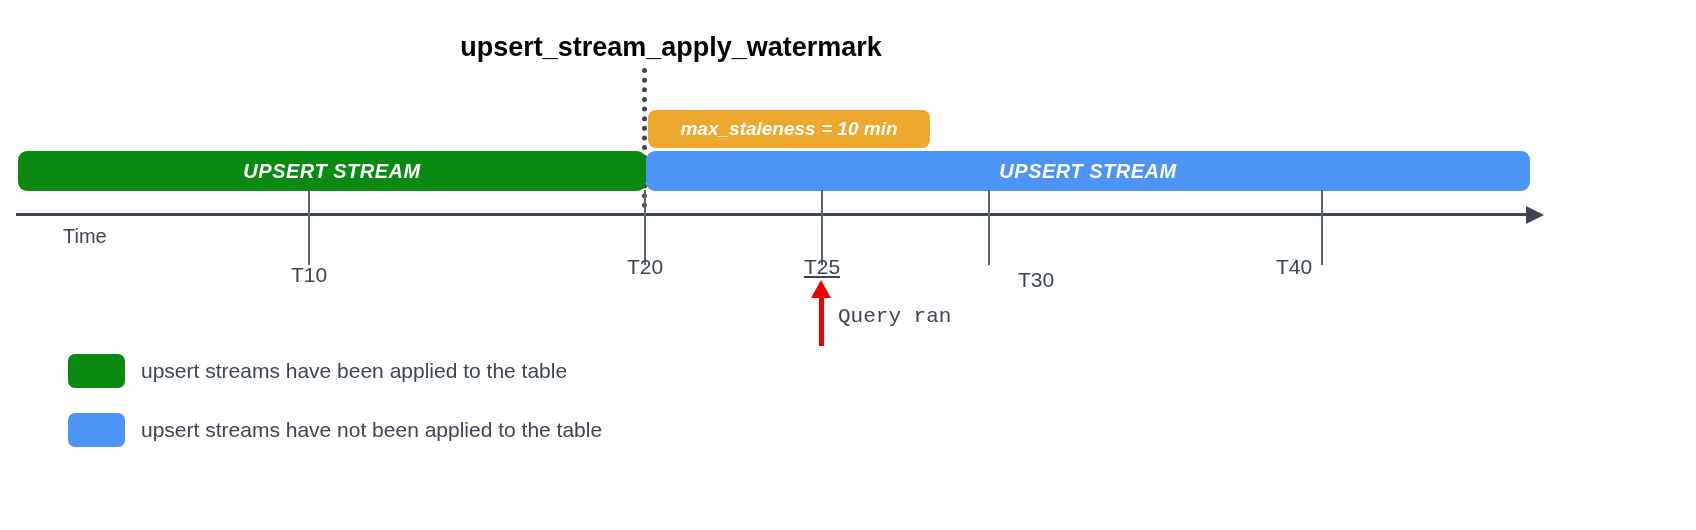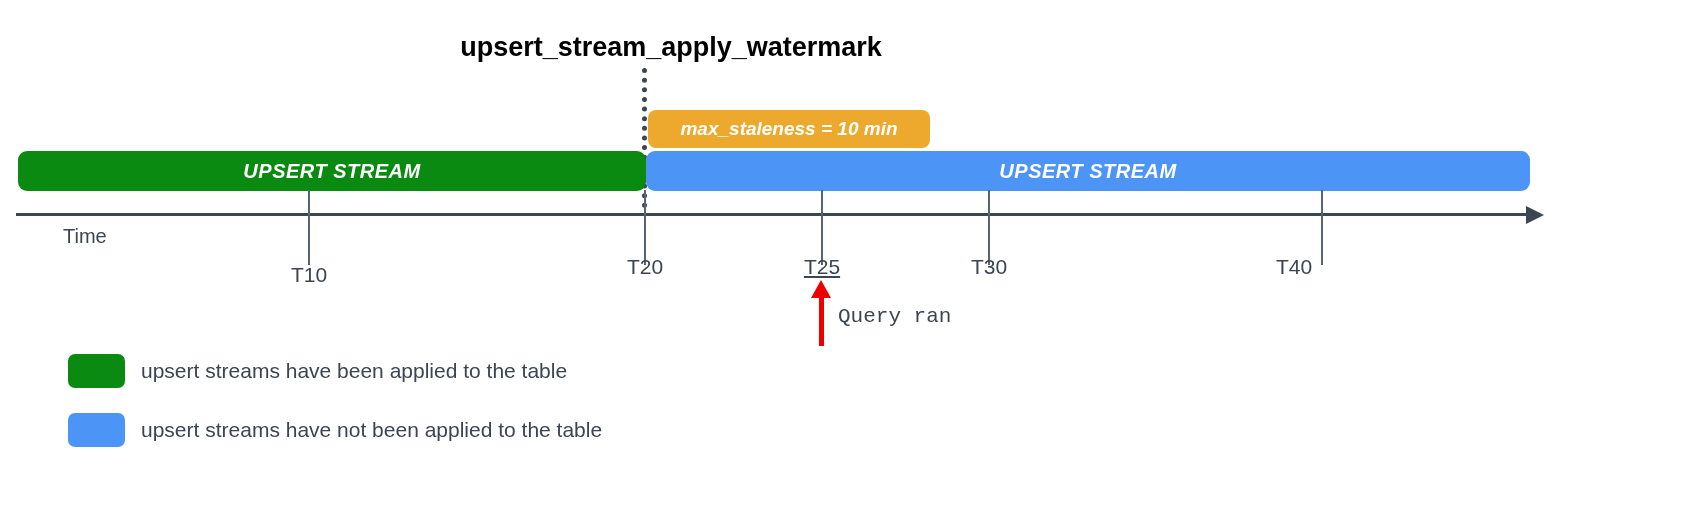"T30" div.tick-label { left: 989px -> 1036px; margin-top: none -> 13px }
